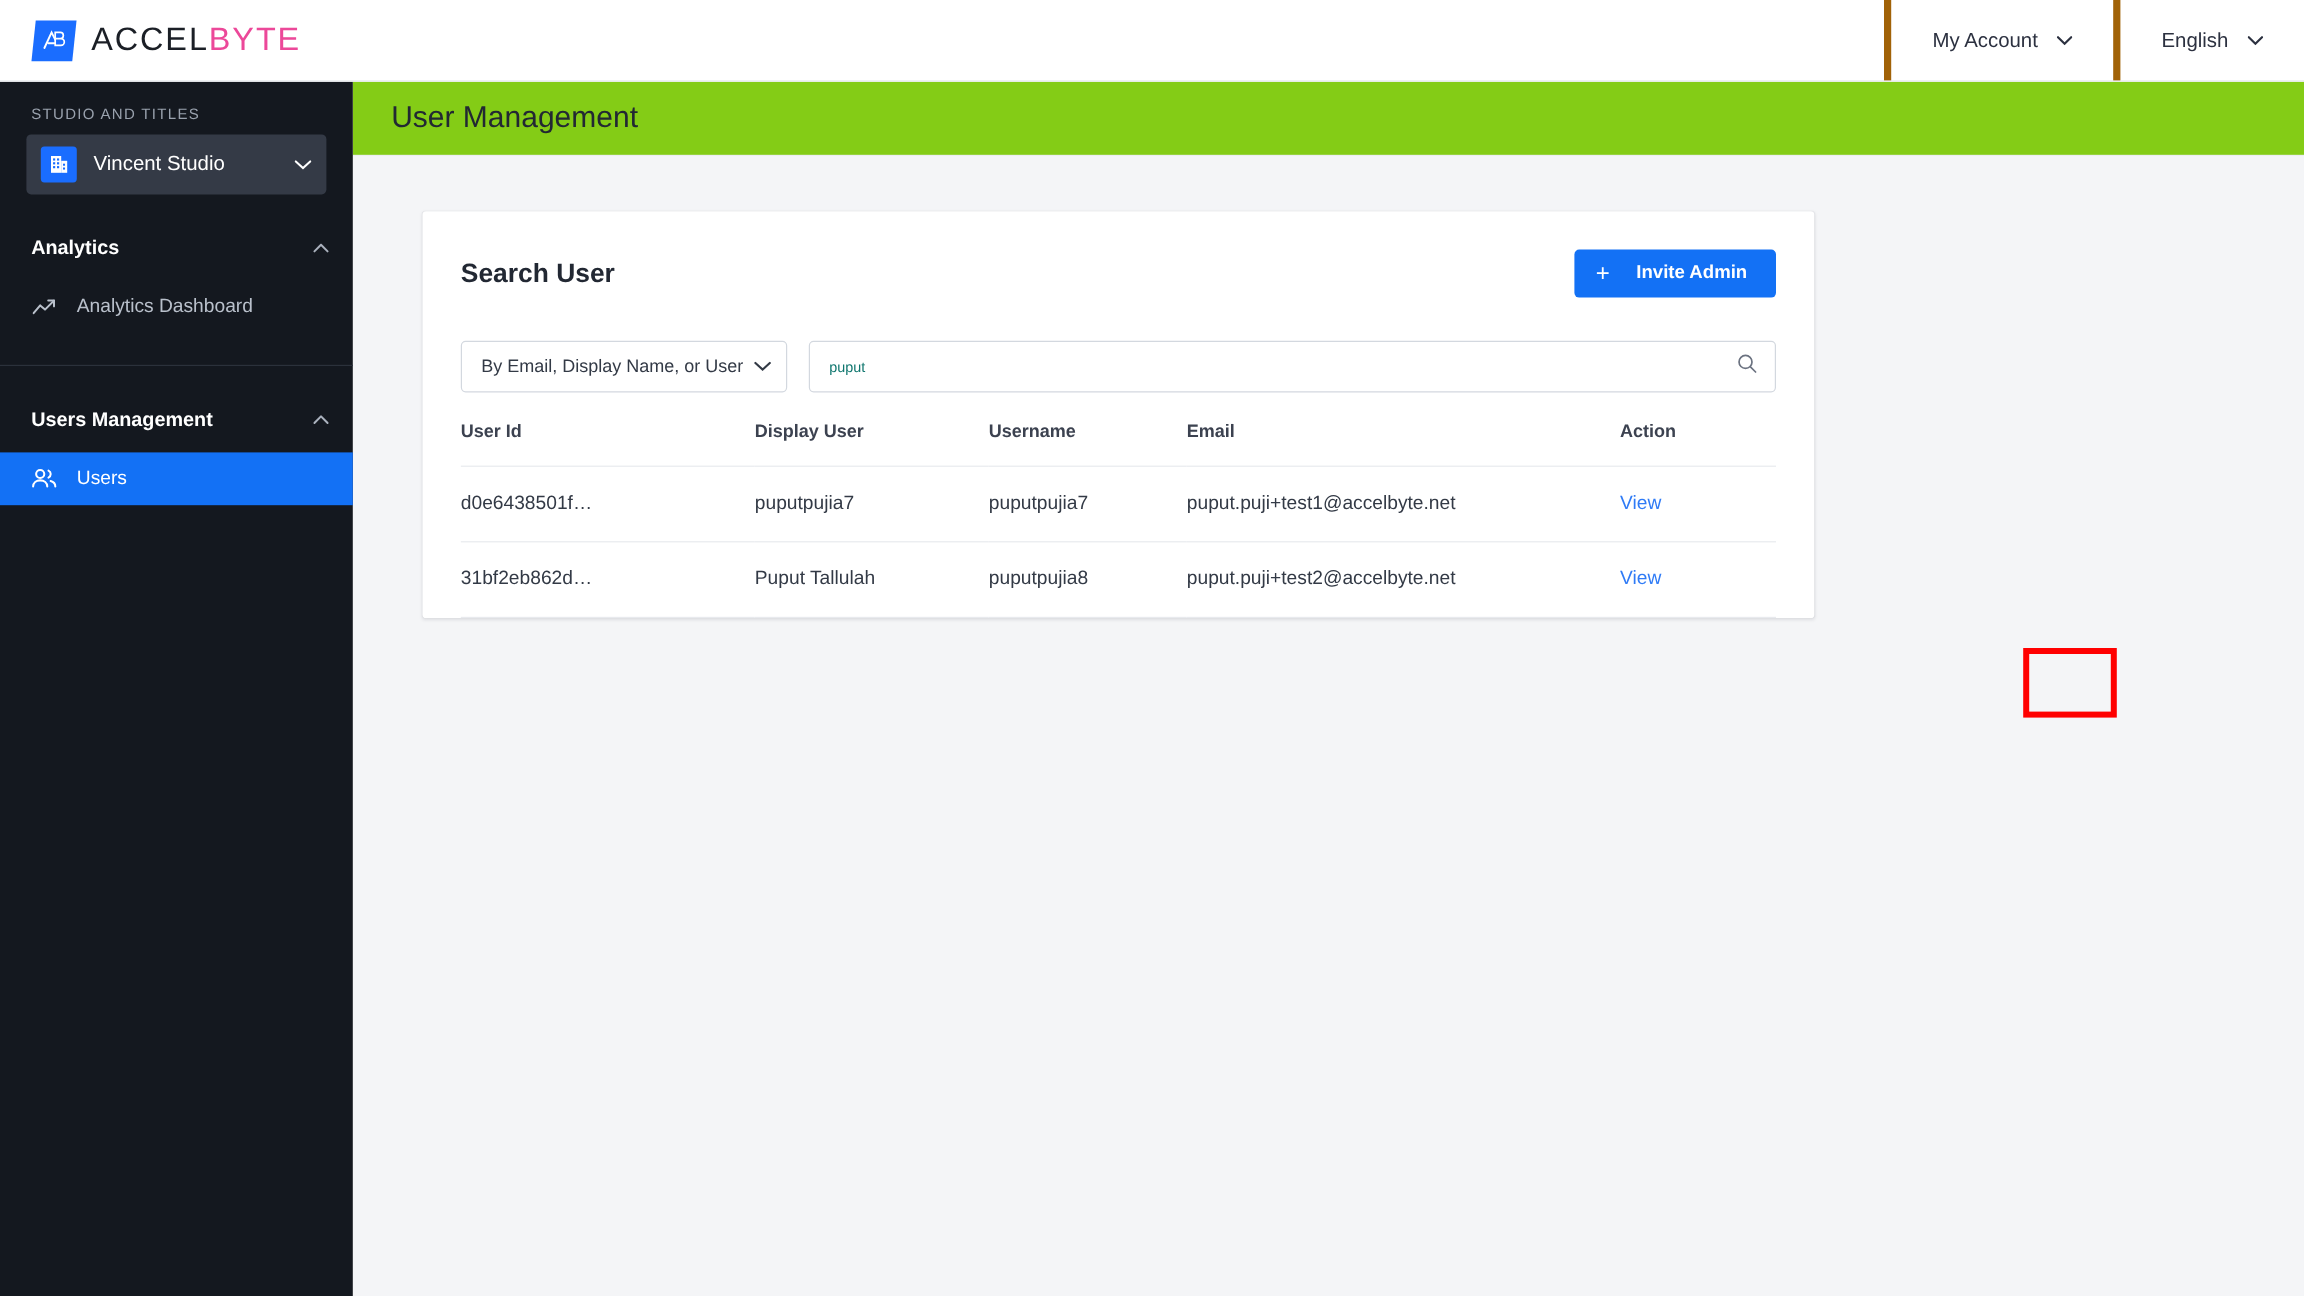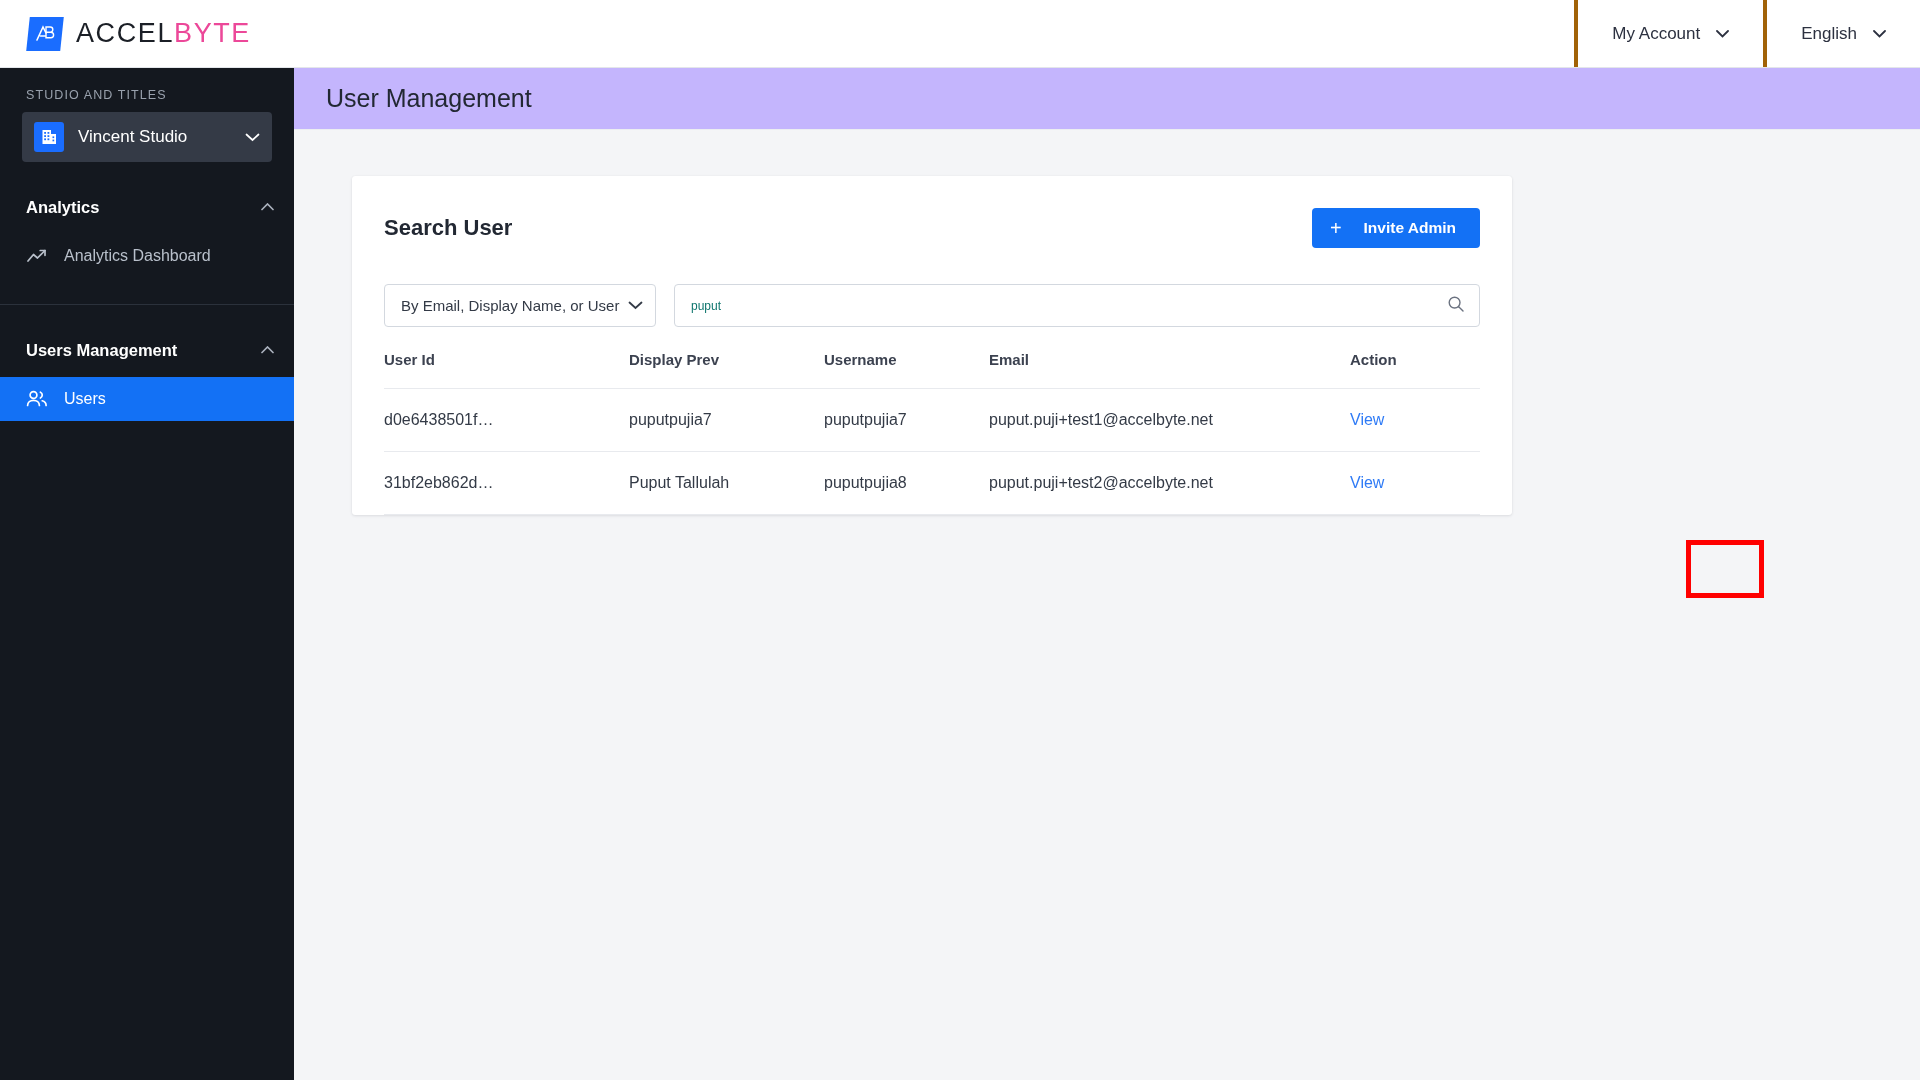"My Account" .top-menu-item { border-left: 4px solid #a16207 -> 6px solid #a16207 }
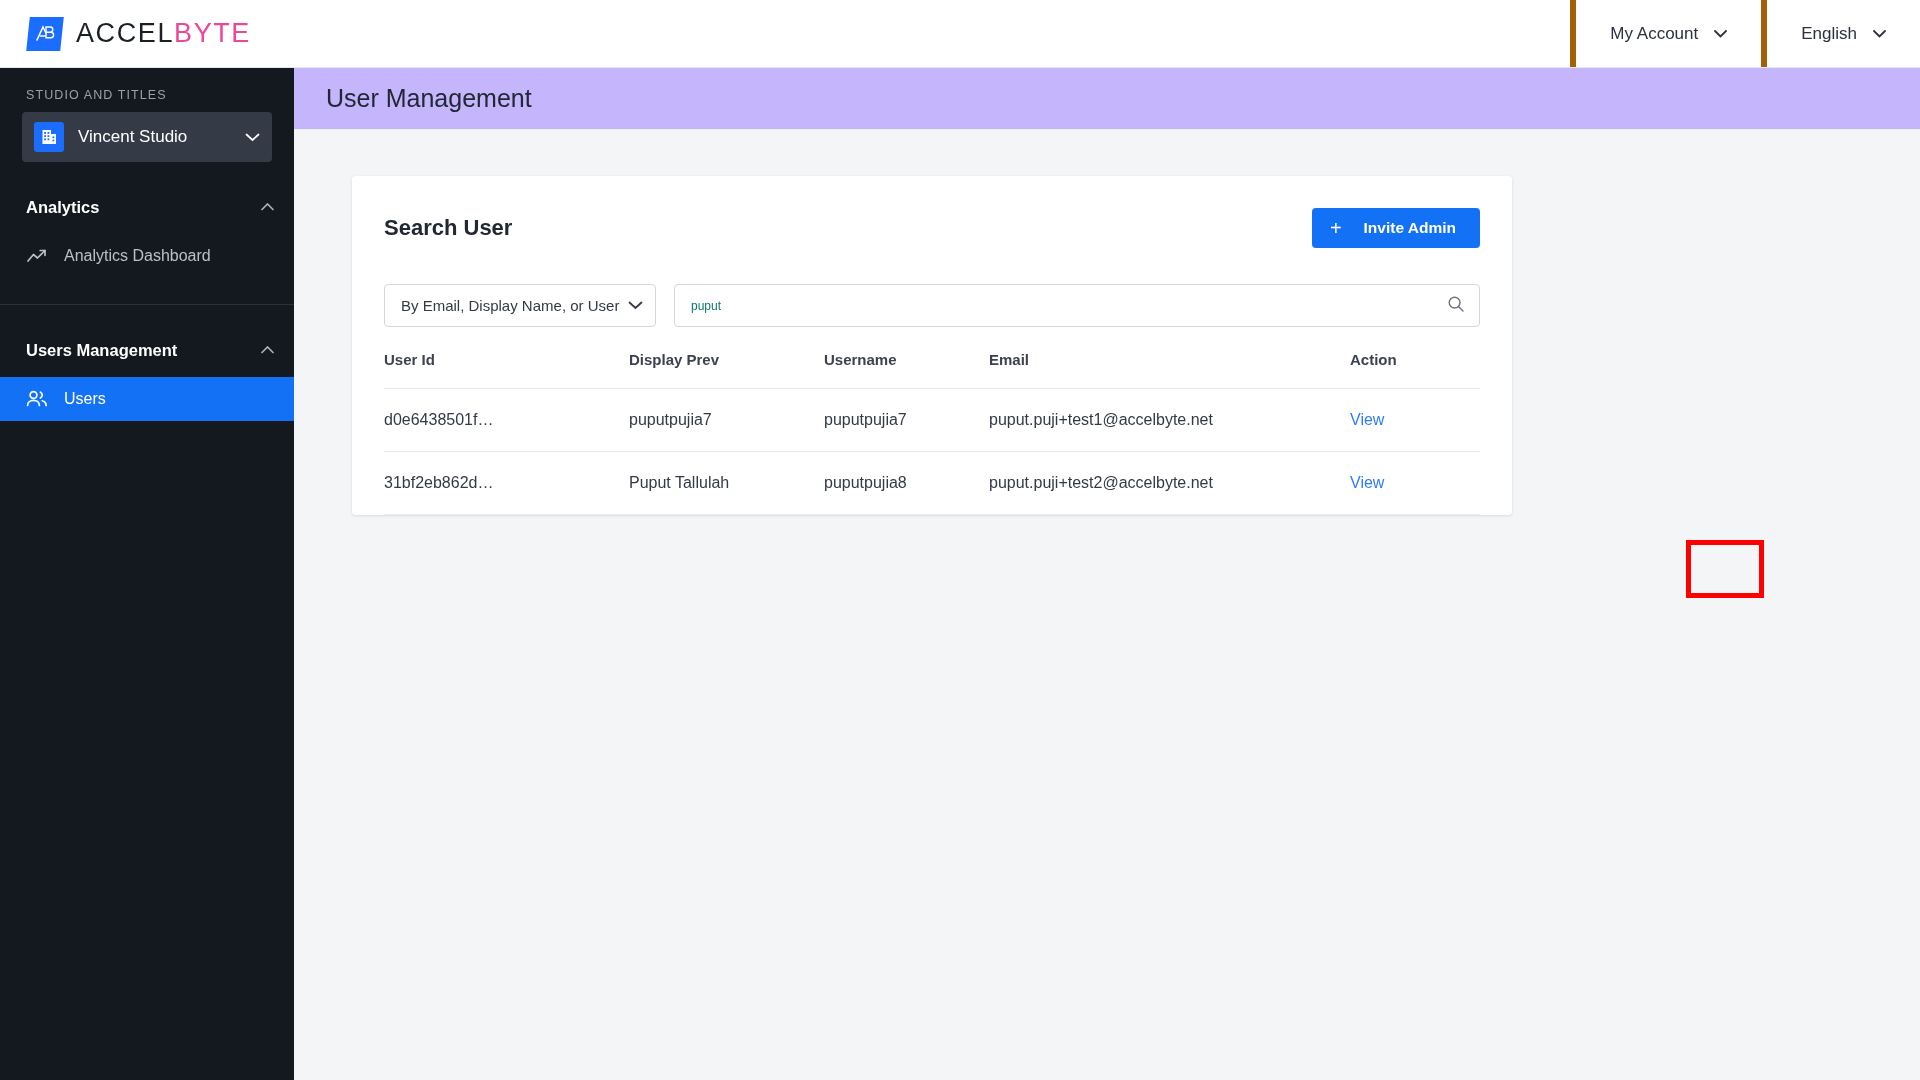"User Management" .page-head { background: #c4b5fd -> #84cc16 }
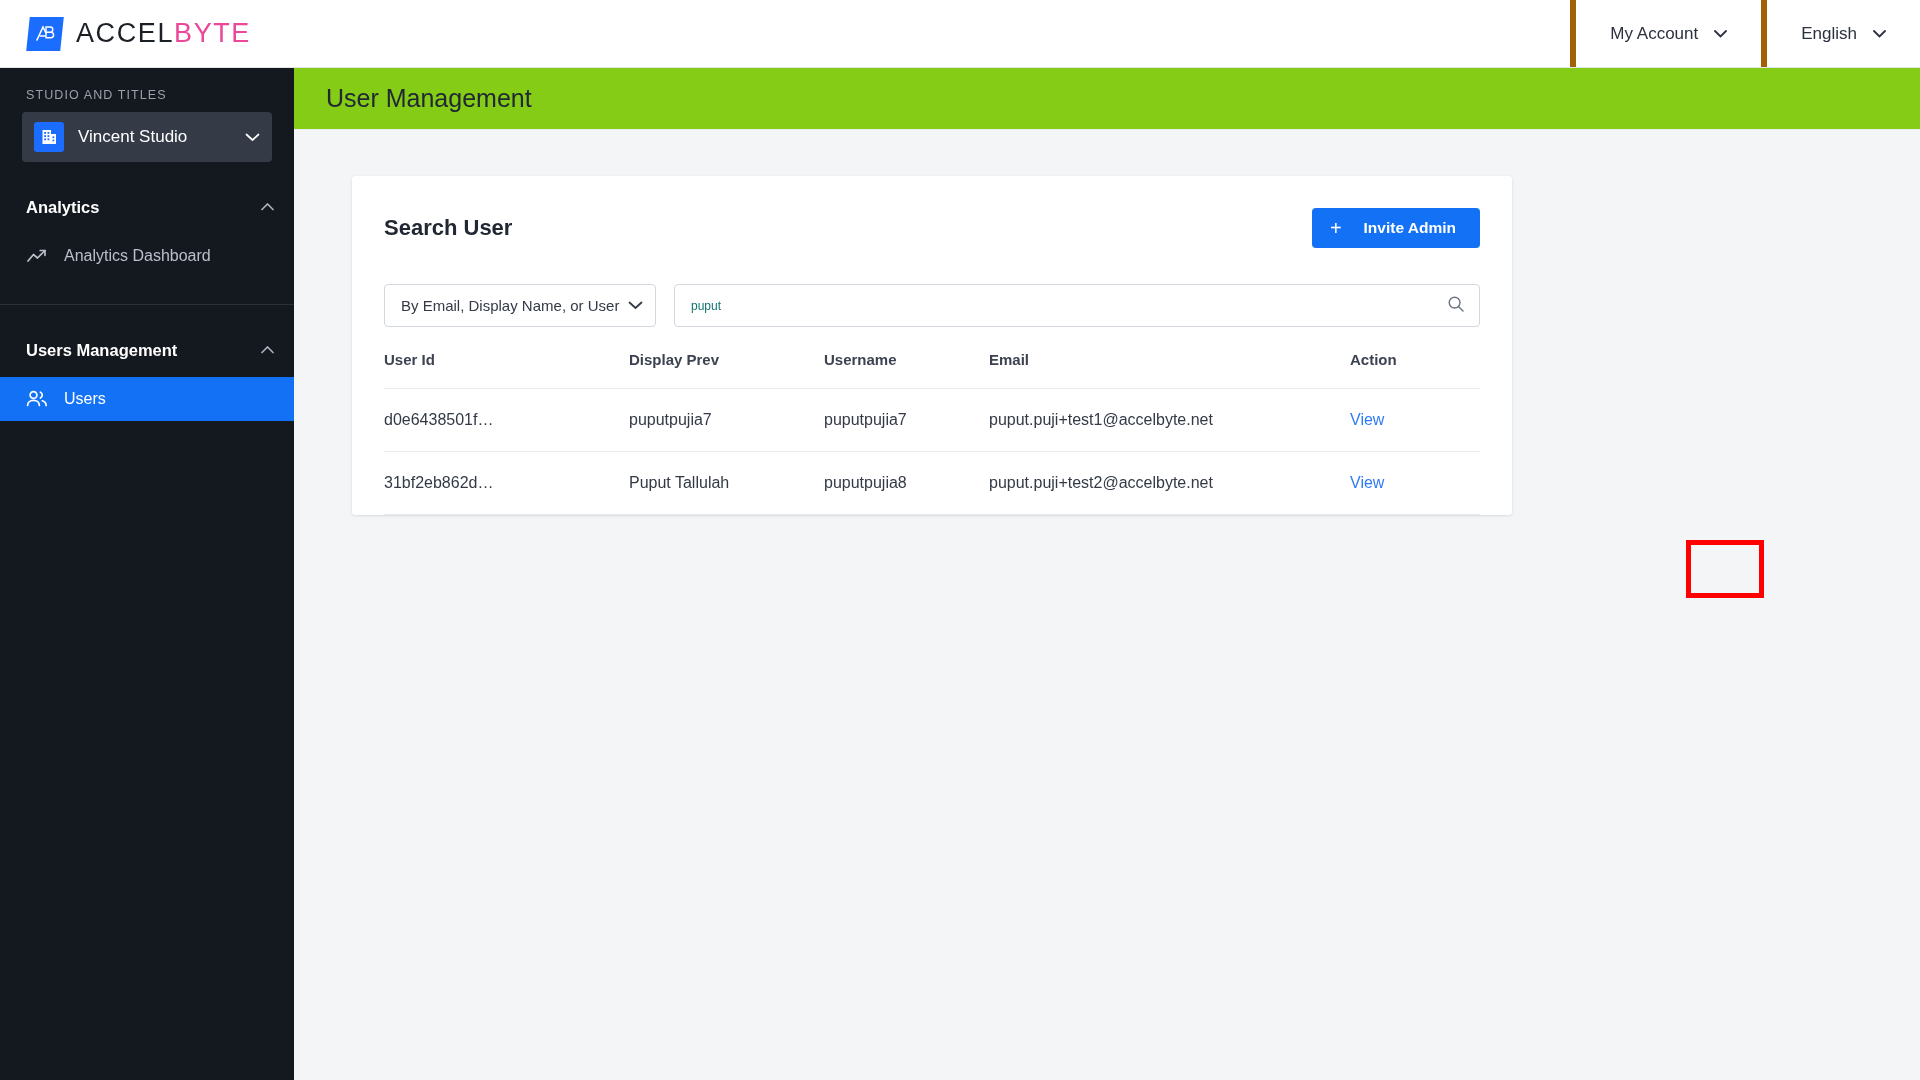"Display Prev" th.col-dn { text: Prev -> User }
